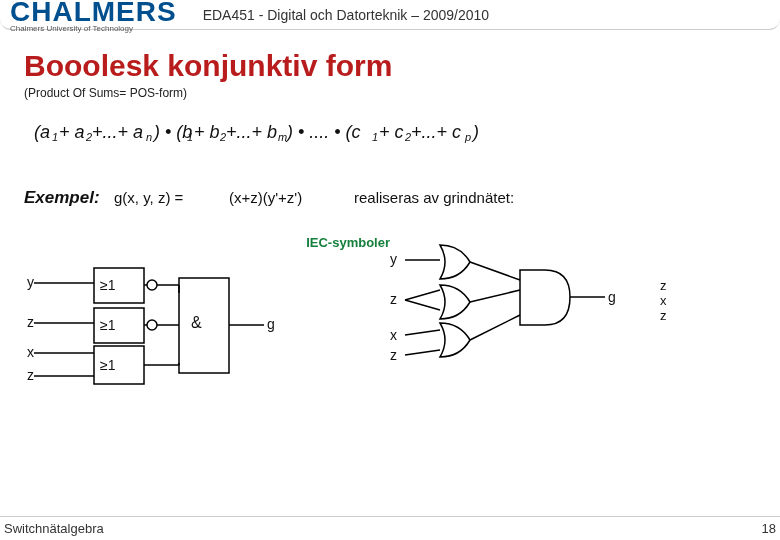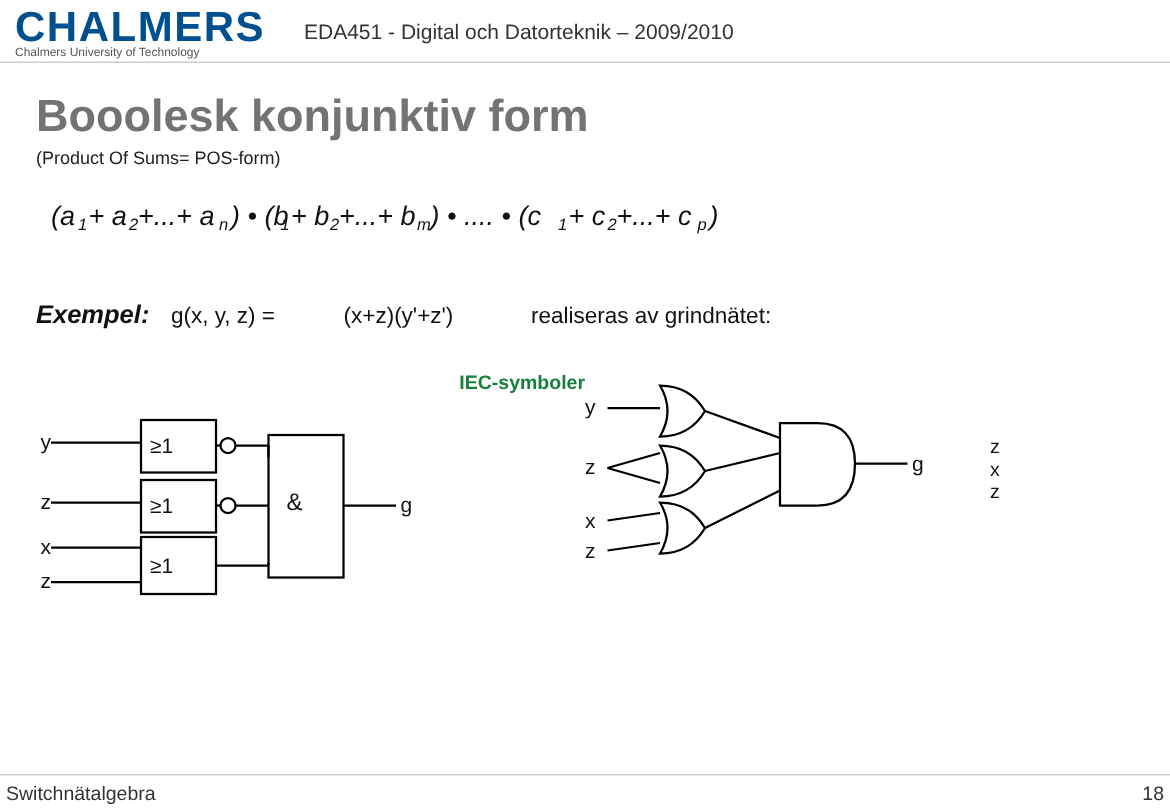"CHALMERS" #header { border-radius: none -> 11px; height: 42px -> 30px }
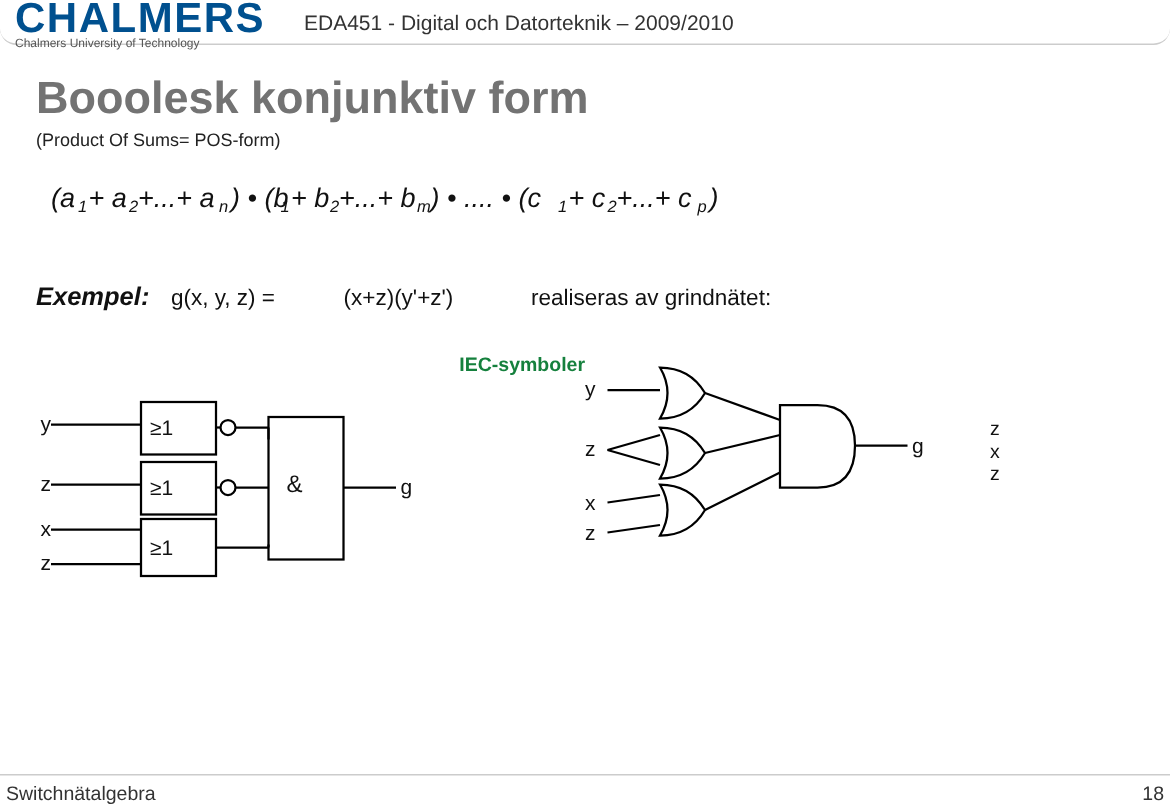"Booolesk konjunktiv form" #page-title { color: #737373 -> #b91c1c }
